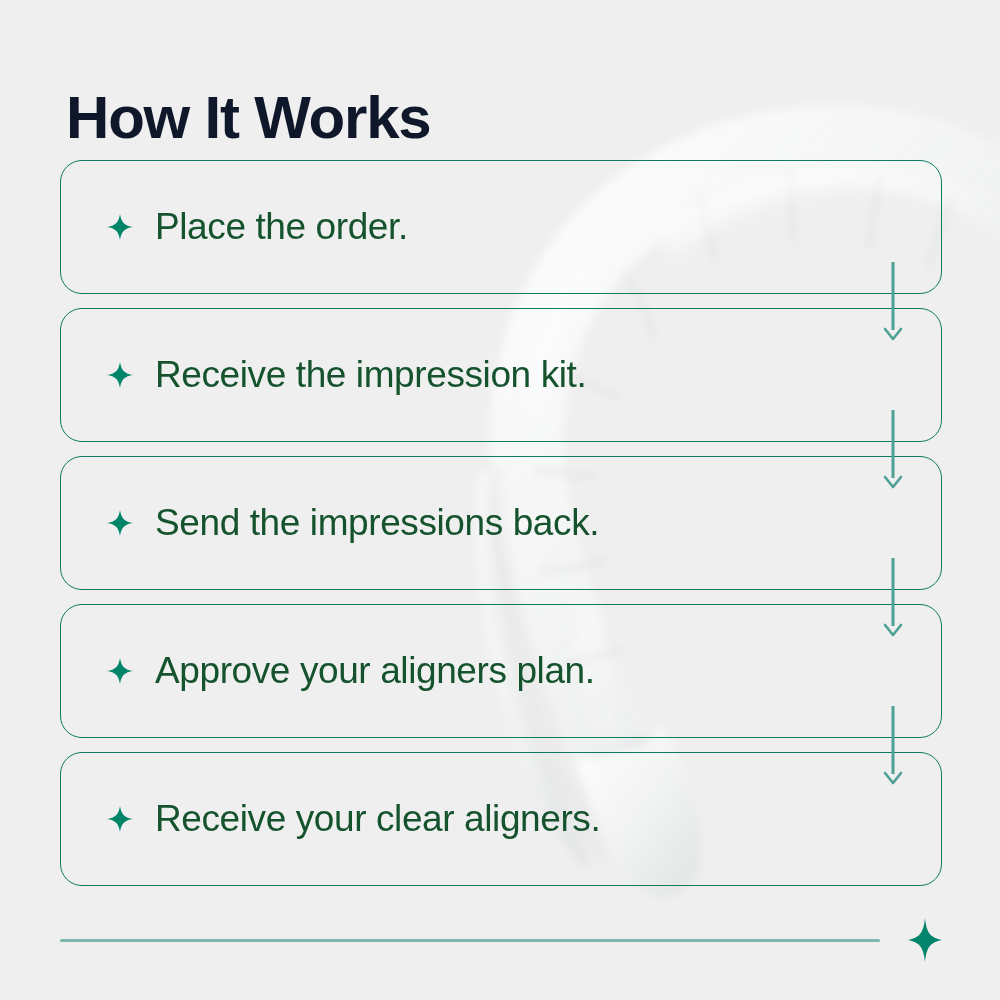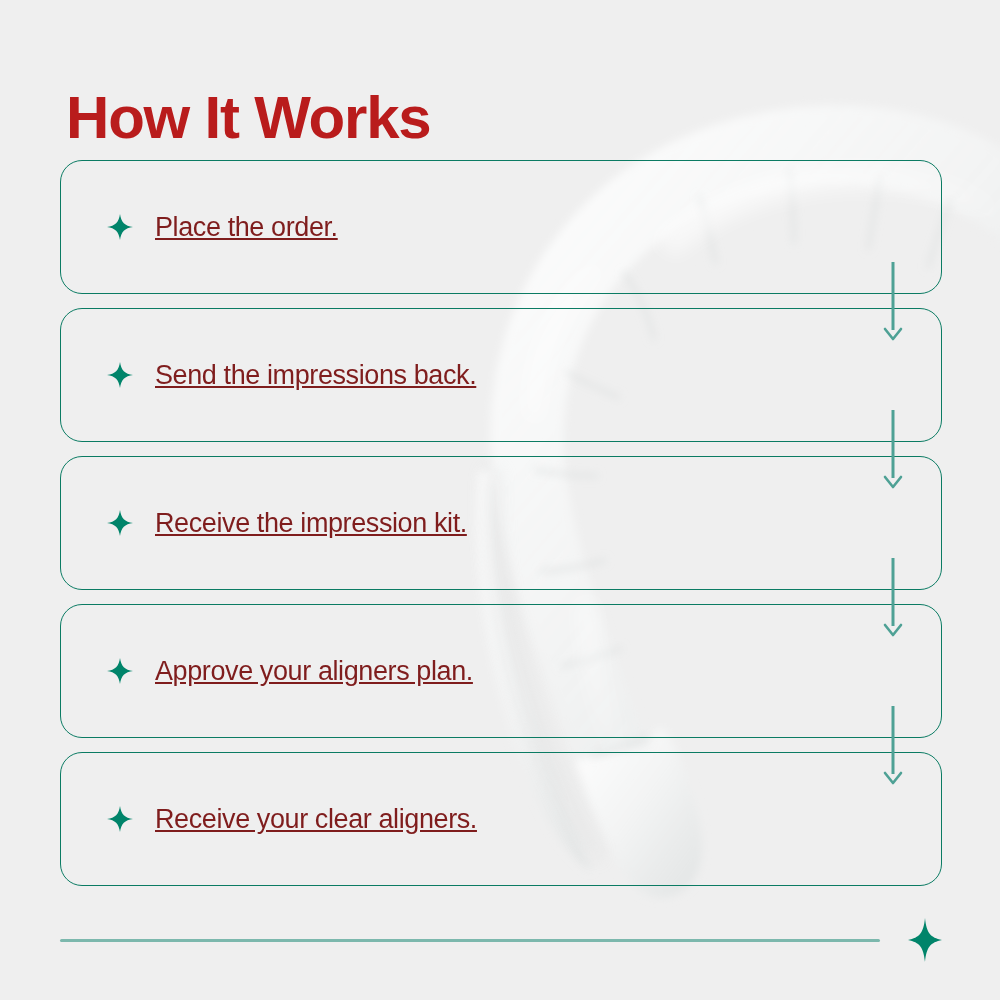"How It Works" .title { color: #b91c1c -> #0f172a }
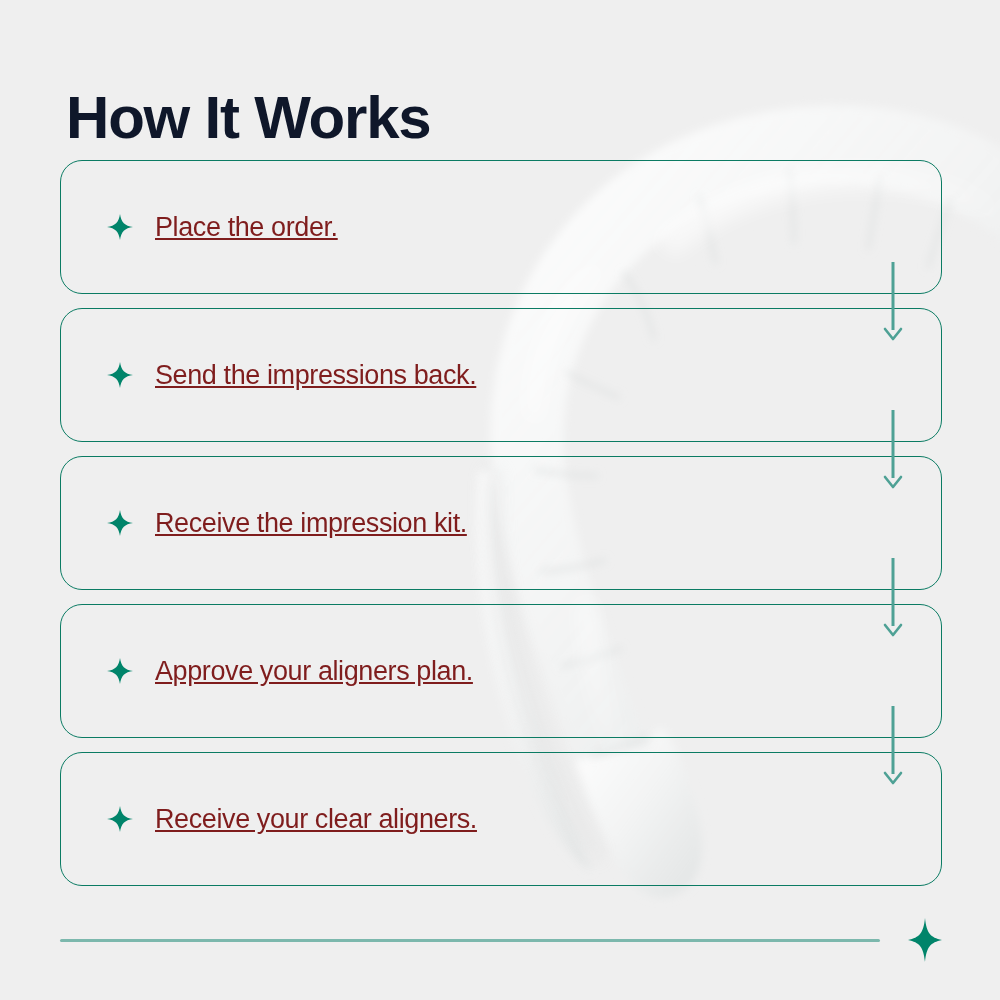"Place the order." .step-label { color: #7f1d1d -> #14532d; font-size: 27px -> 37px; text-decoration: underline -> none }
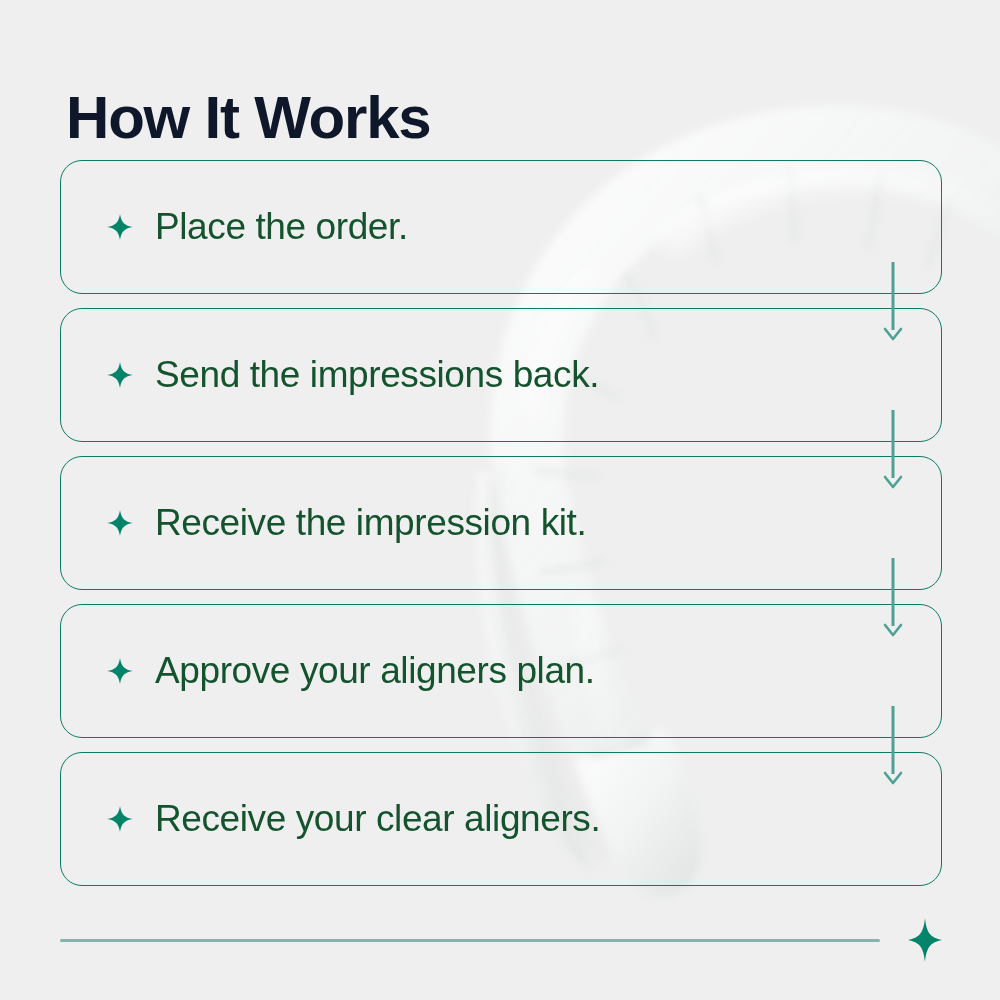"Send the impressions back." div.step-card { order: before "Receive the impression kit." -> after "Receive the impression kit." }
